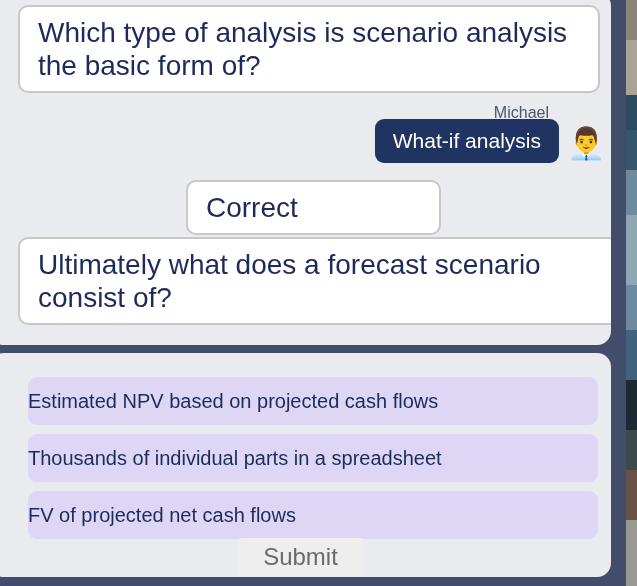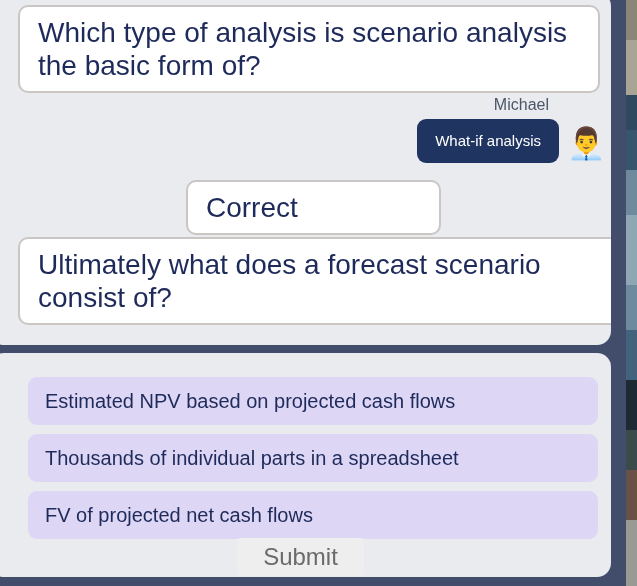"Michael" #user-name { top: 0px -> 8px }
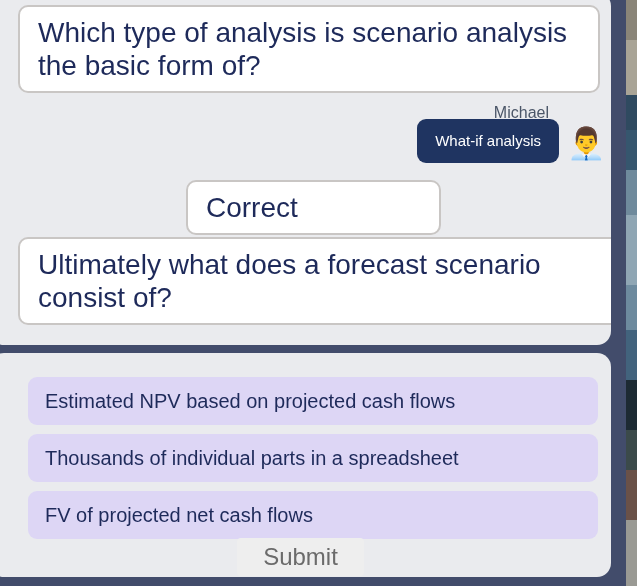"What-if analysis" #user-bubble { font-size: 15px -> 21px }
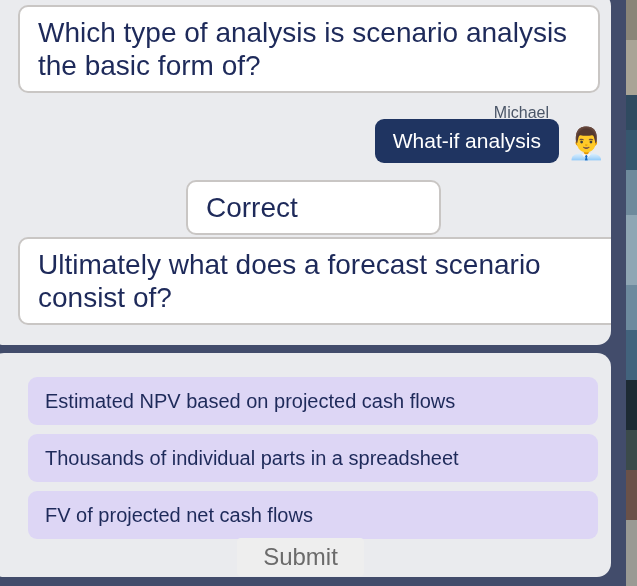"Estimated NPV based on projected" .option-chip { padding: 10px 17px -> 10px 0 }
